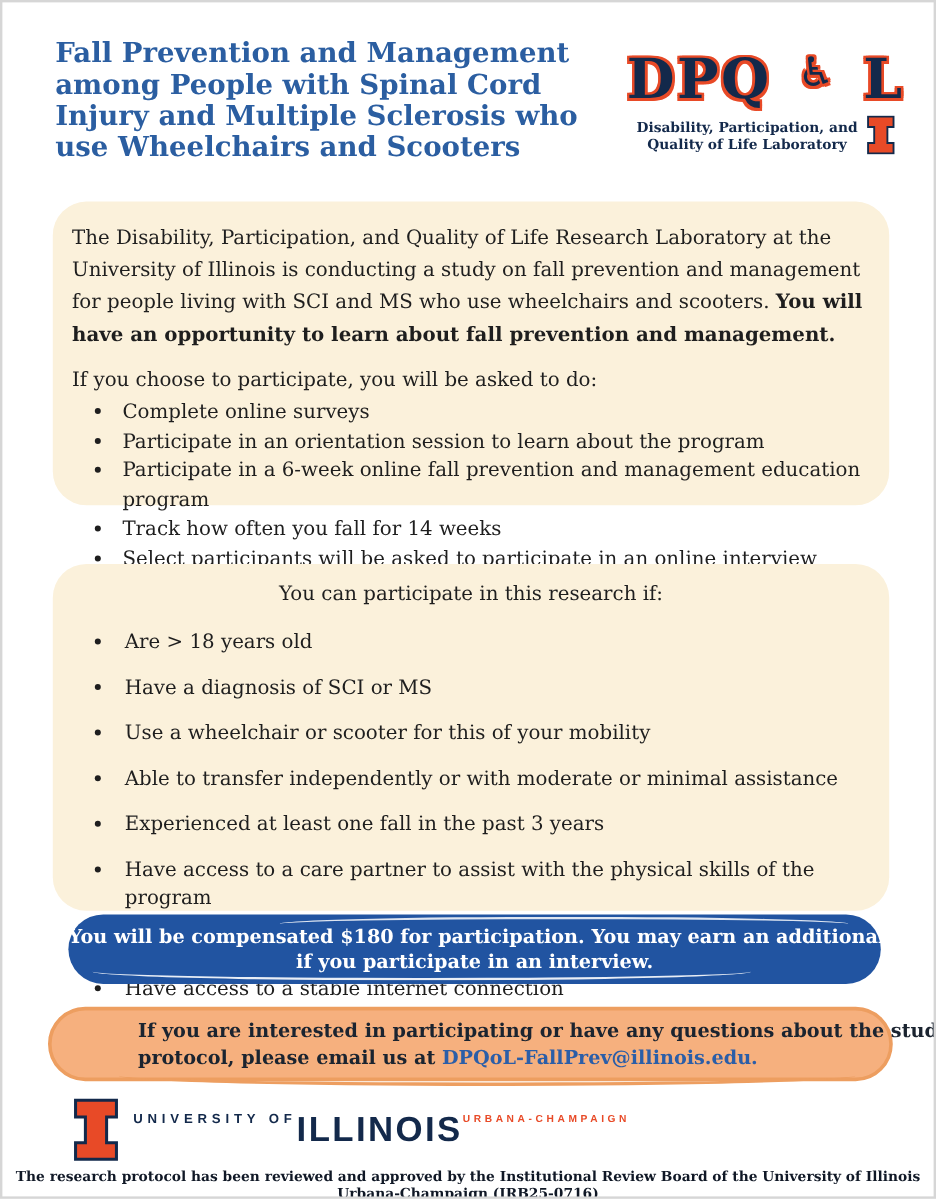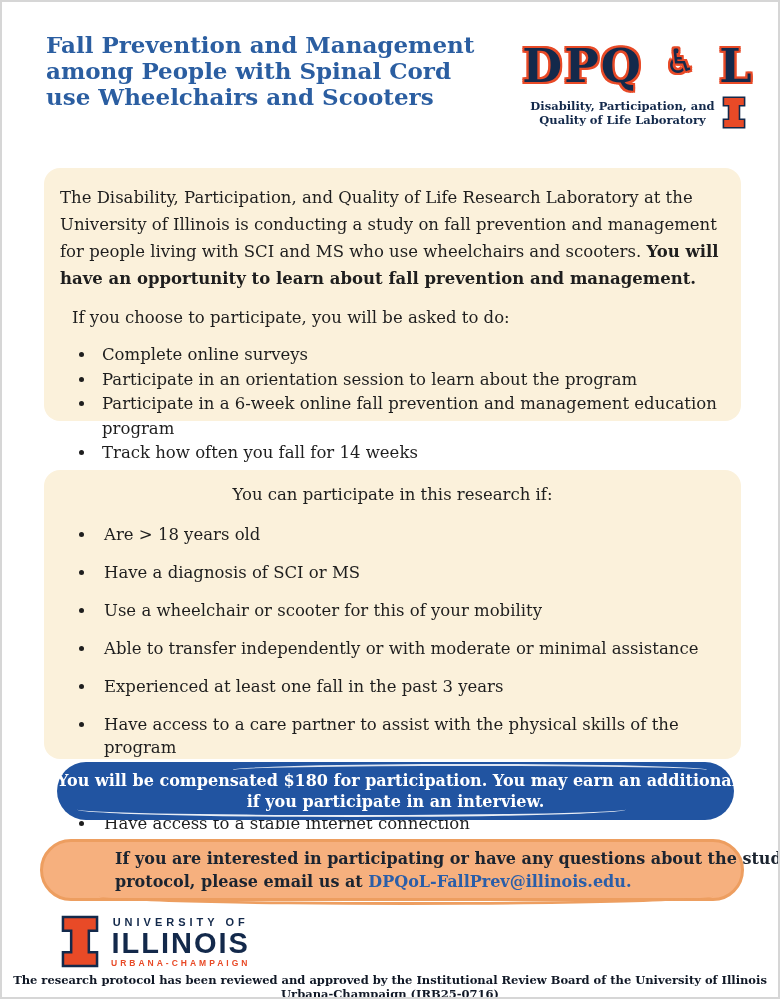"Injury and Multiple Sclerosis who" div { html: none -> <div>Injury and Multiple Sclerosis who</div> }
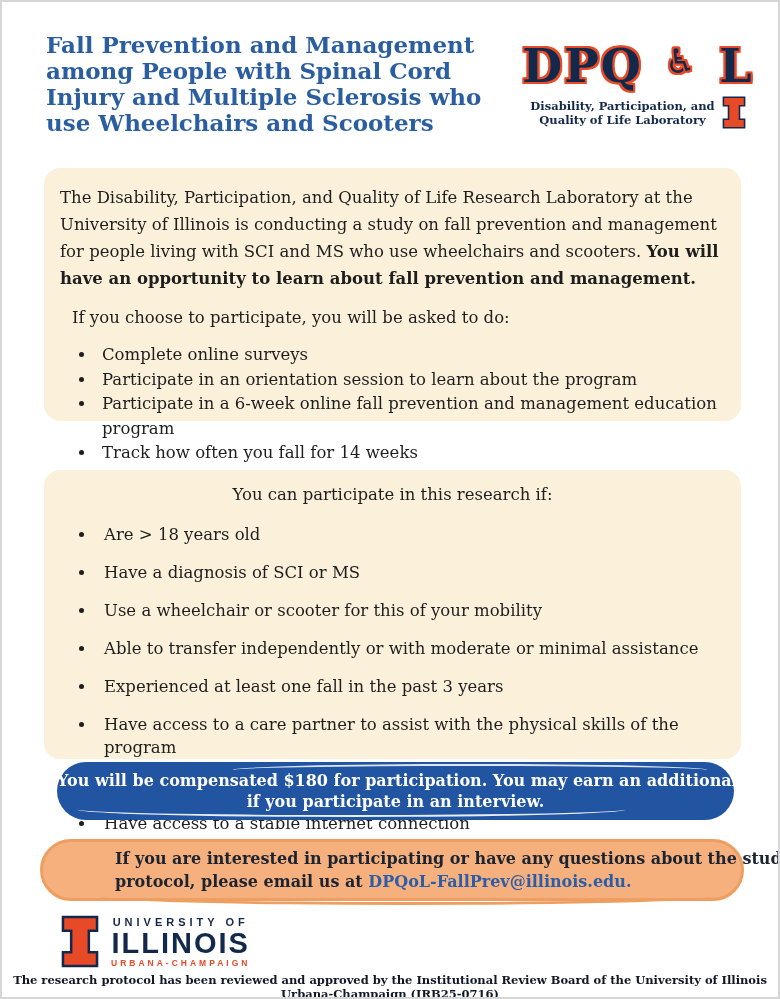"The Disability, Participation, and" .cream { border-radius: 16px -> 28px }
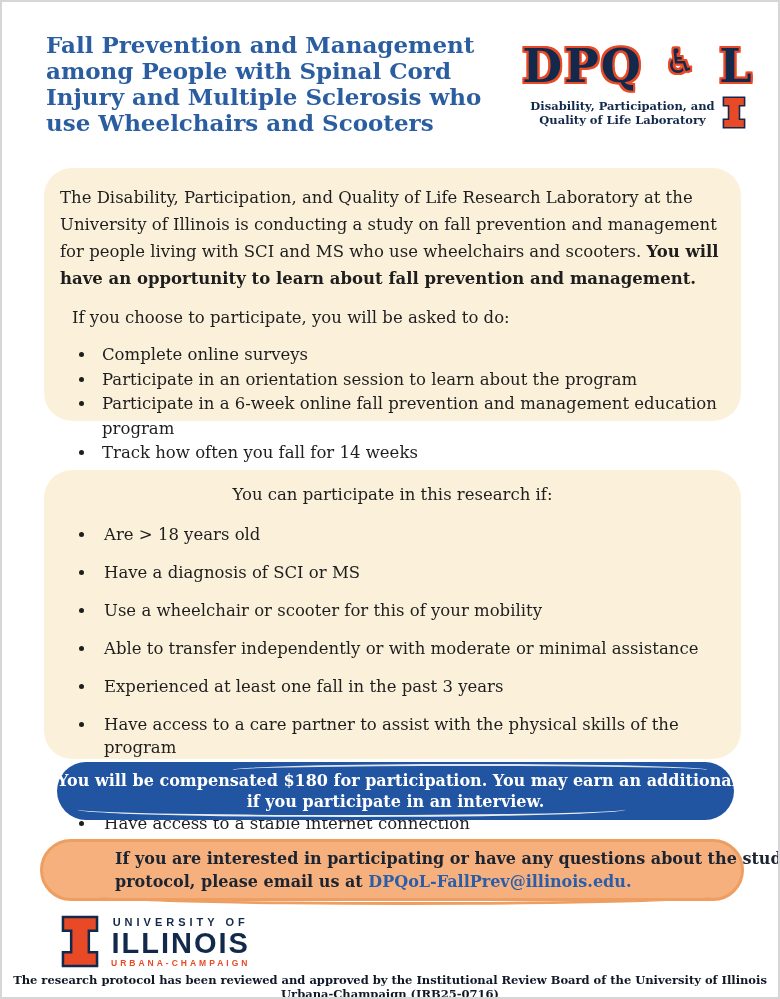"If you choose to participate," .block1 .intro { margin: 12px -> 0 }
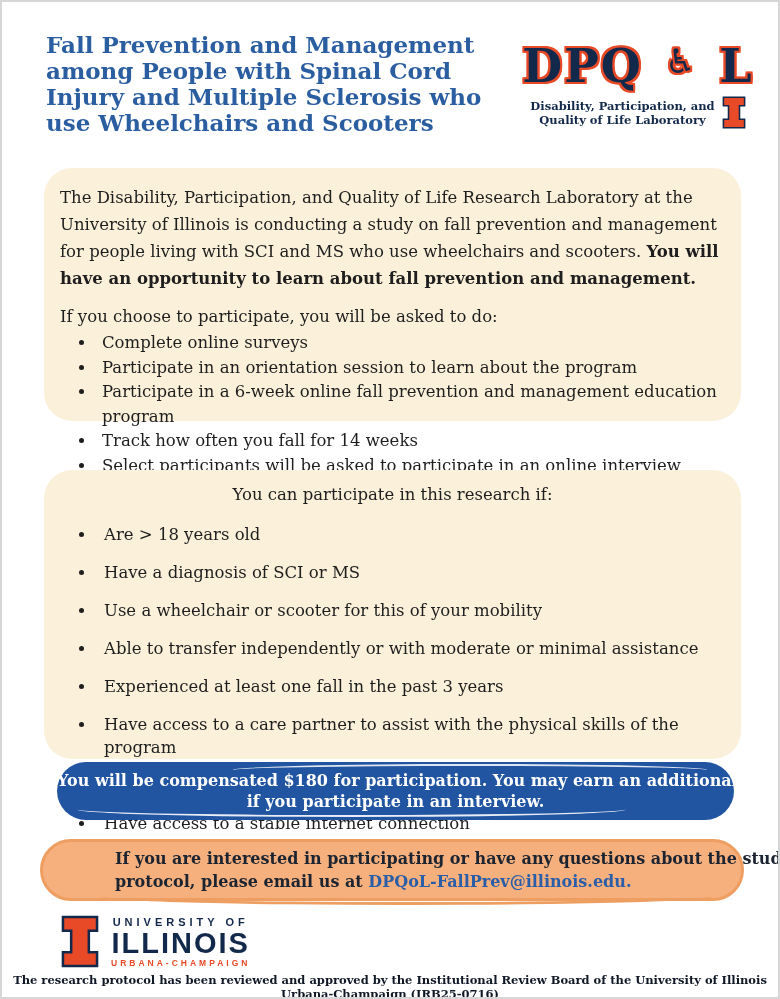"UNIVERSITY OF" .uiuc-text { flex-direction: column -> row; text-align: center -> none }
